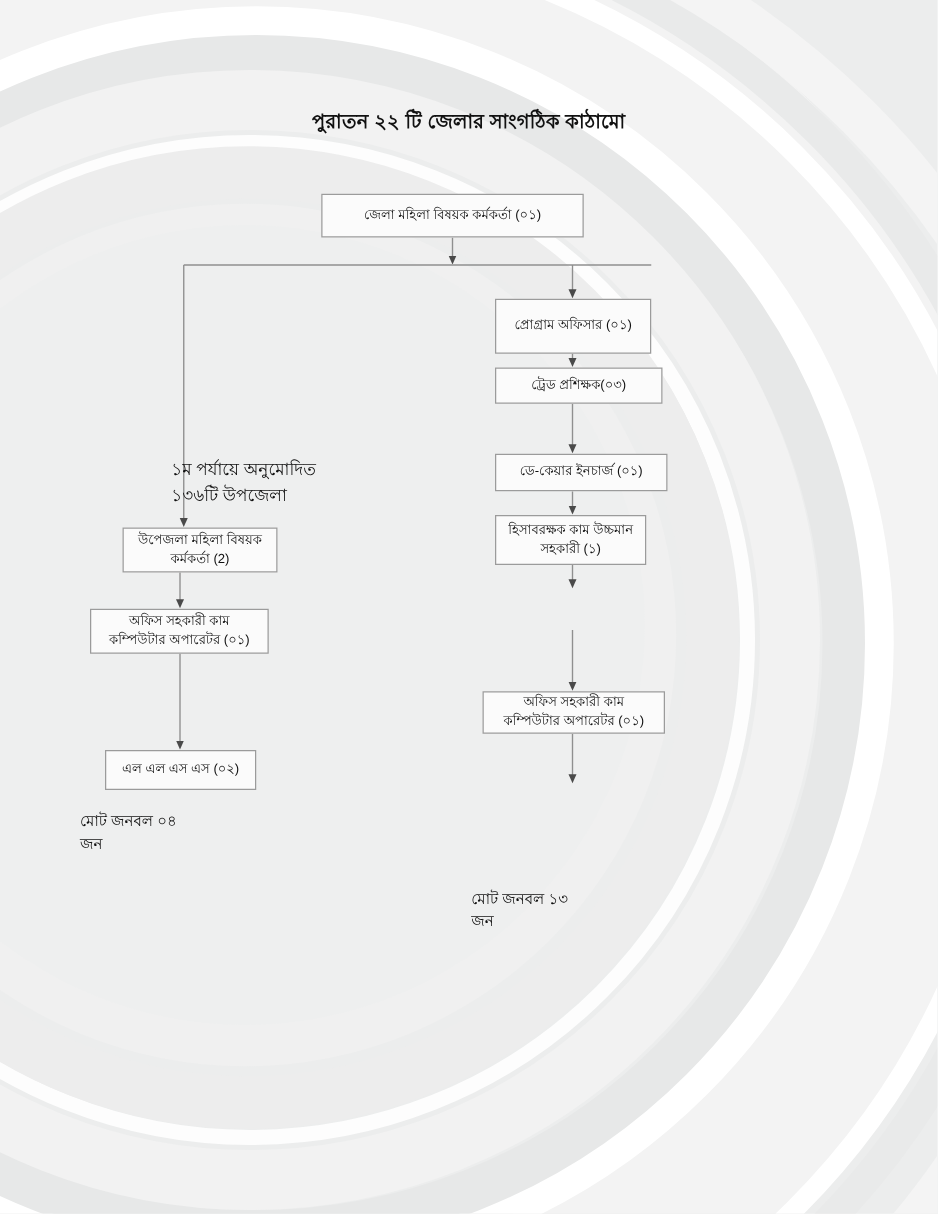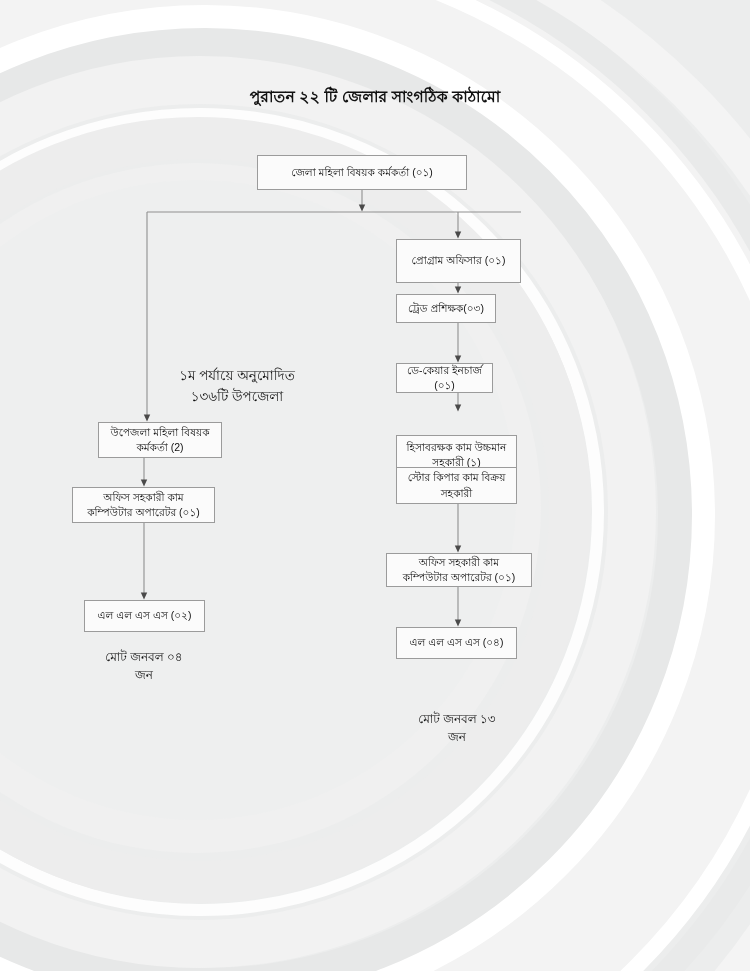"ট্রেড প্রশিক্ষক(০৩)" div.node { width: 100px -> 134px }
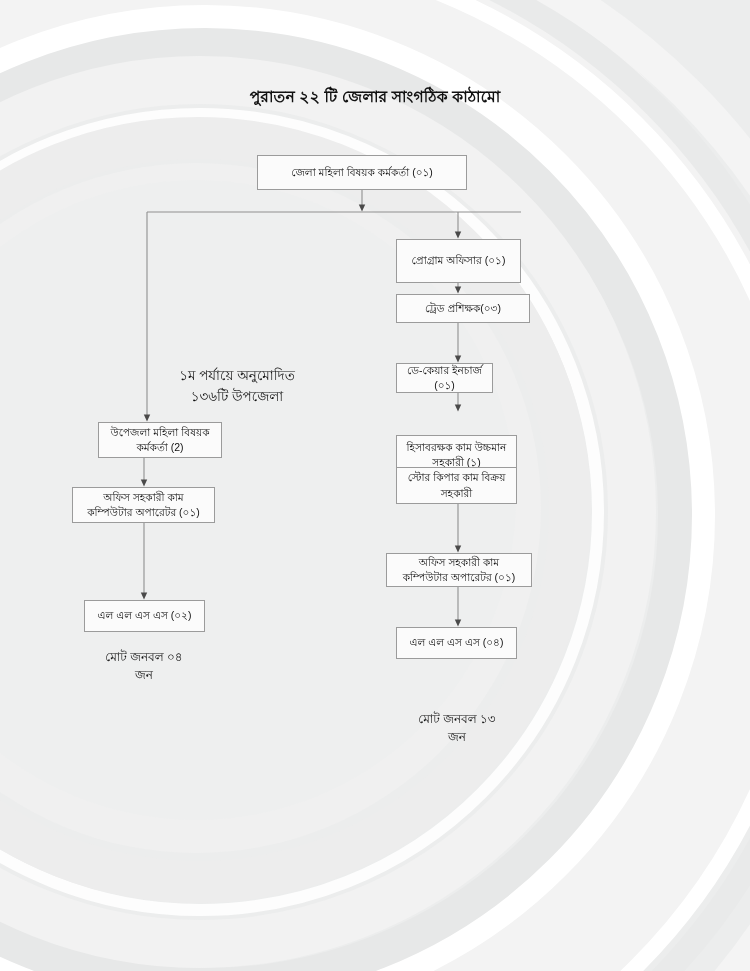"১ম পর্যায়ে অনুমোদিত" .caption { text-align: center -> none }
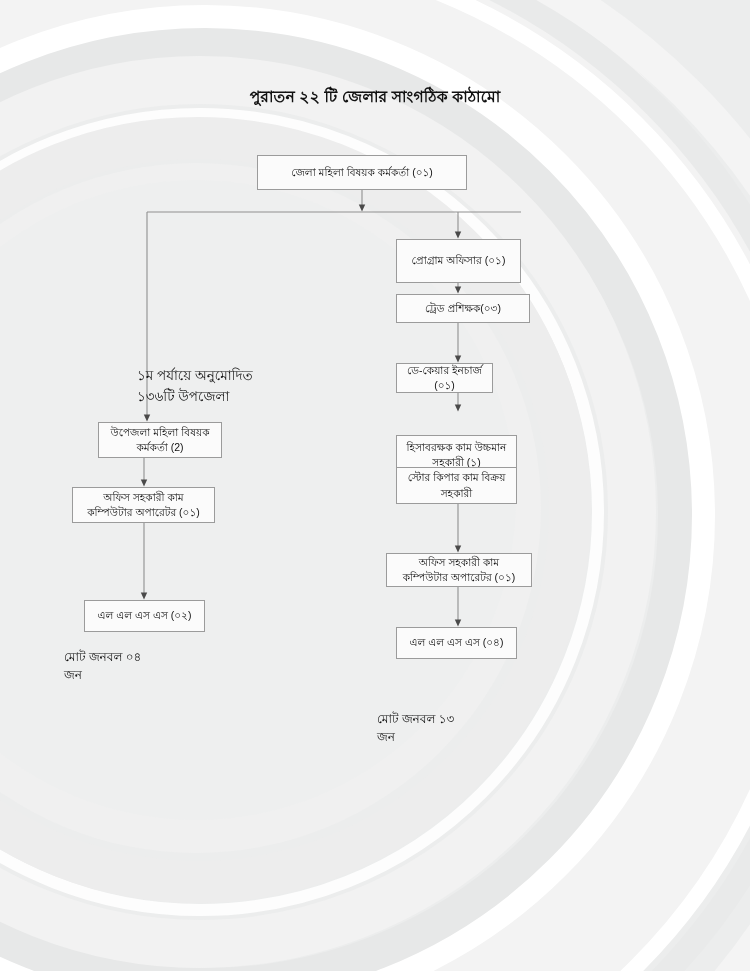"ডে-কেয়ার ইনচার্জ (০১)" div.node { width: 97px -> 138px }
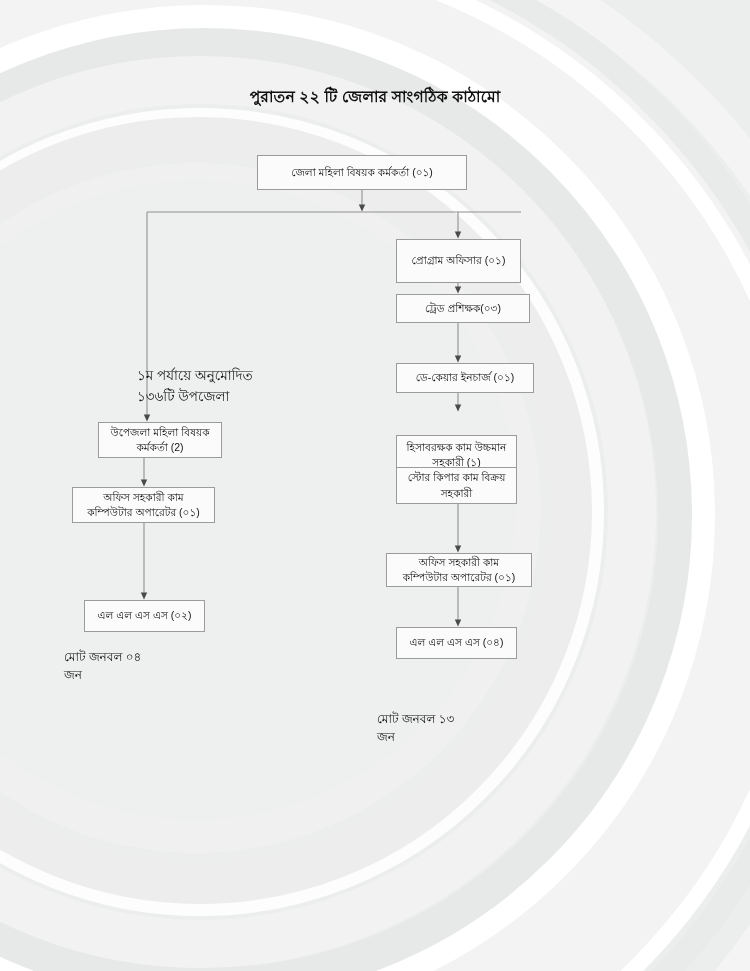"হিসাবরক্ষক কাম উচ্চমান" div.node { margin-top: 23px -> none }
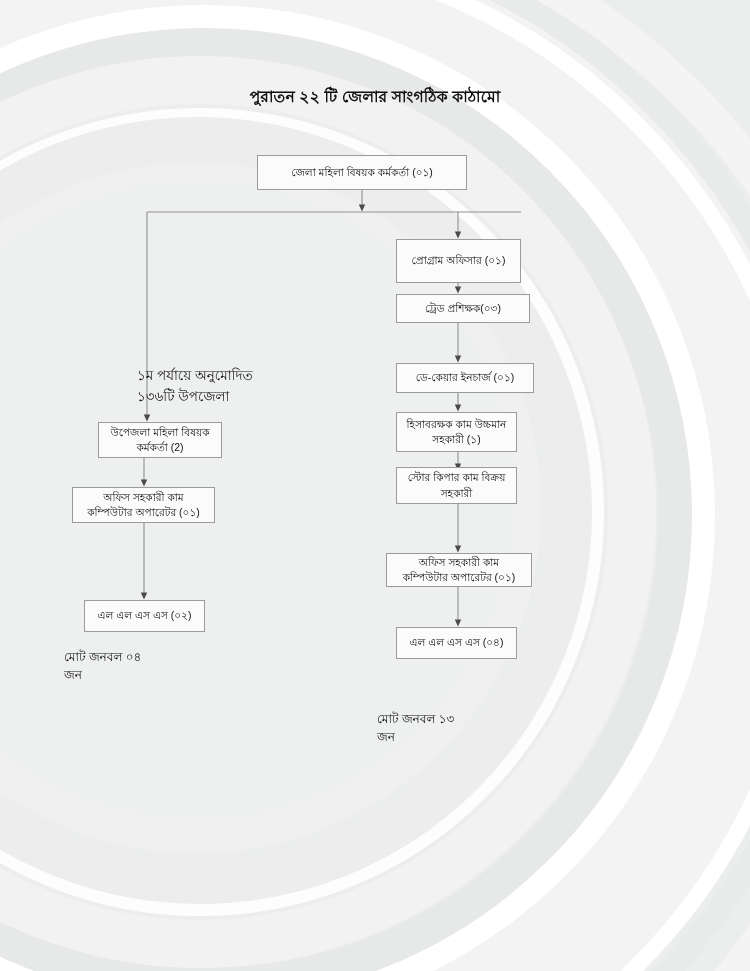"স্টোর কিপার কাম বিক্রয়" div.node { html: <div> <span> <span>স্টোর কিপার কাম বিক্রয়</span><br> <span>সহকারী</span> </span> </div> -> none }
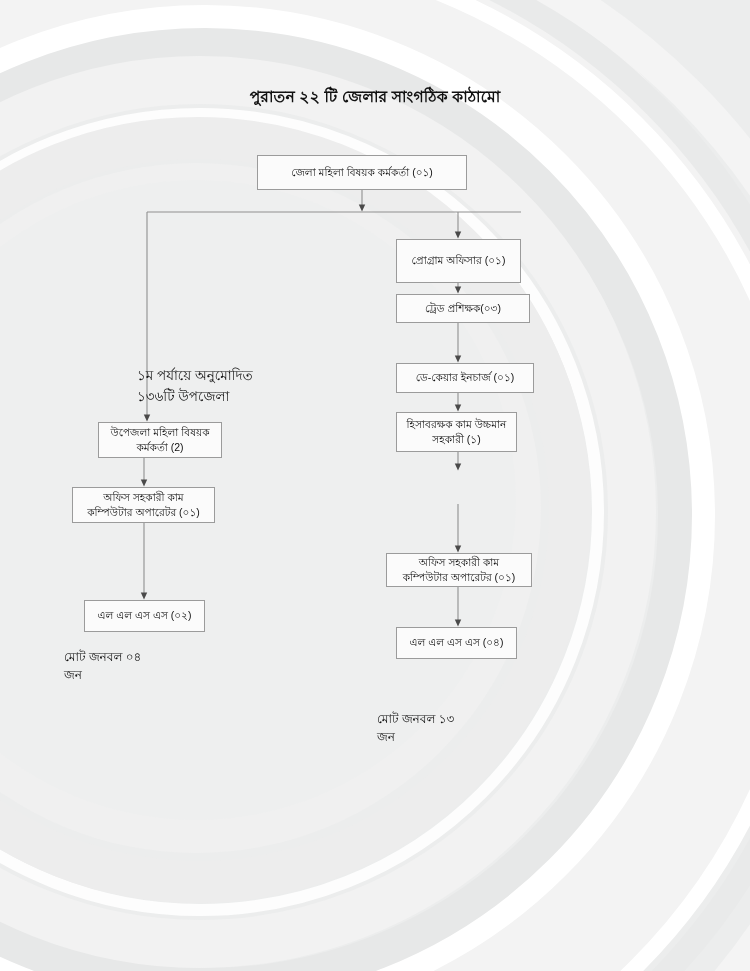"এল এল এস এস (০৪)" div.node { html: <div> <span>এল এল এস এস (০৪)</span> </div> -> none }
